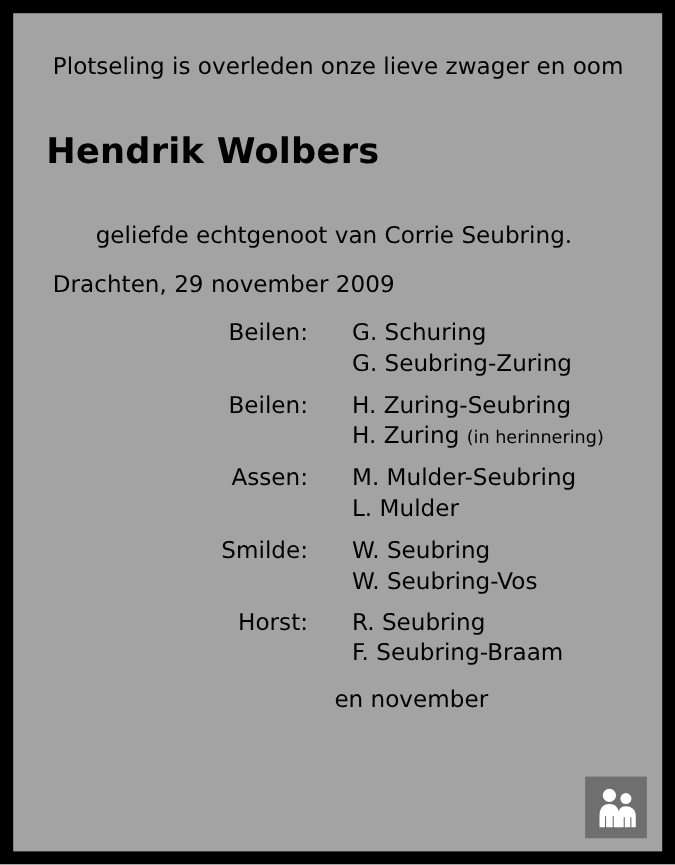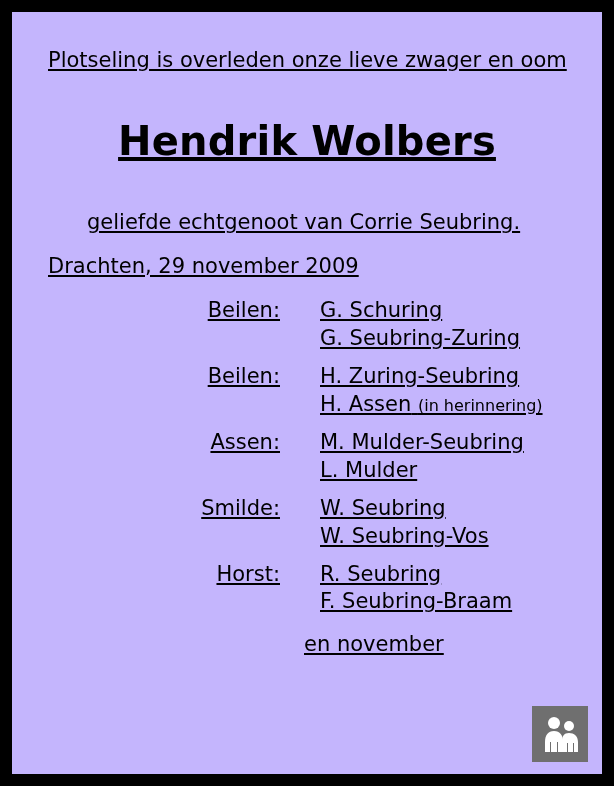"Plotseling is overleden onze lieve" .card { background: #c4b5fd -> #a3a3a3; text-decoration: underline -> none }
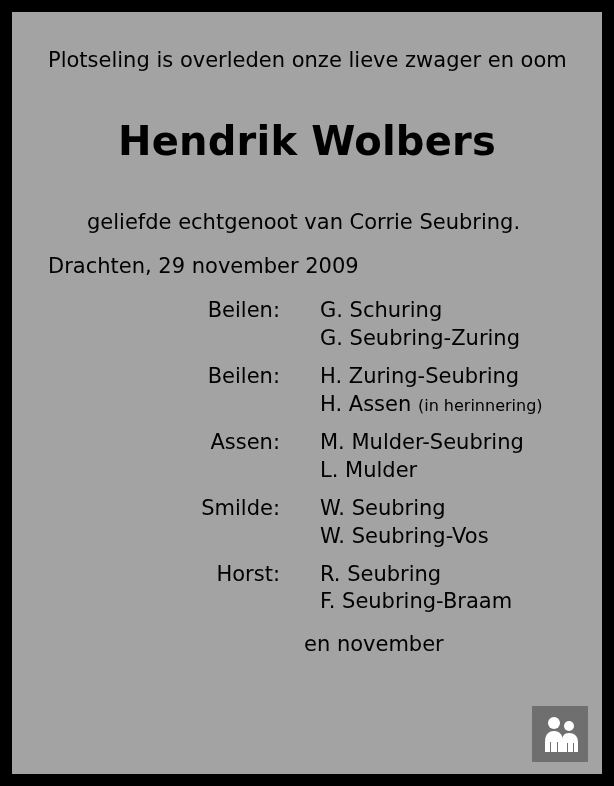"Hendrik Wolbers" .name { font-size: 40px -> 32px; text-align: center -> left }
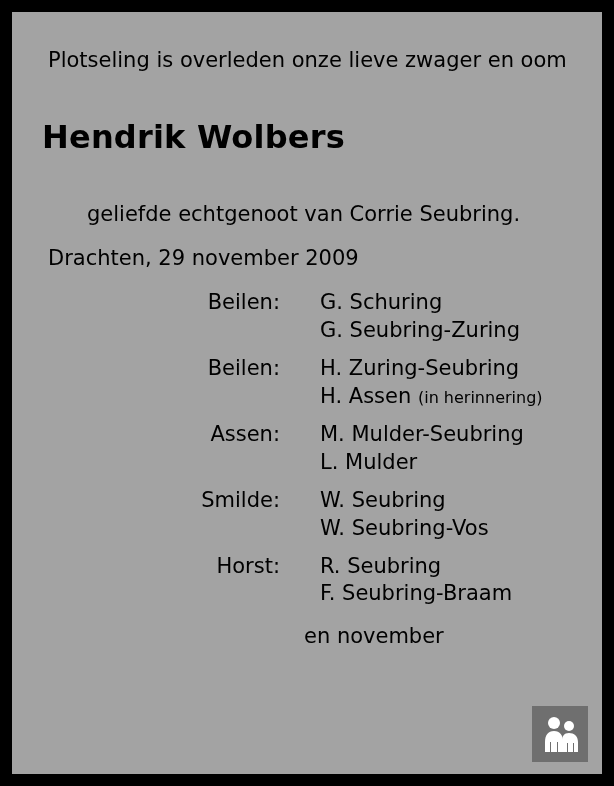"H. Assen" span { text: Assen -> Zuring }
